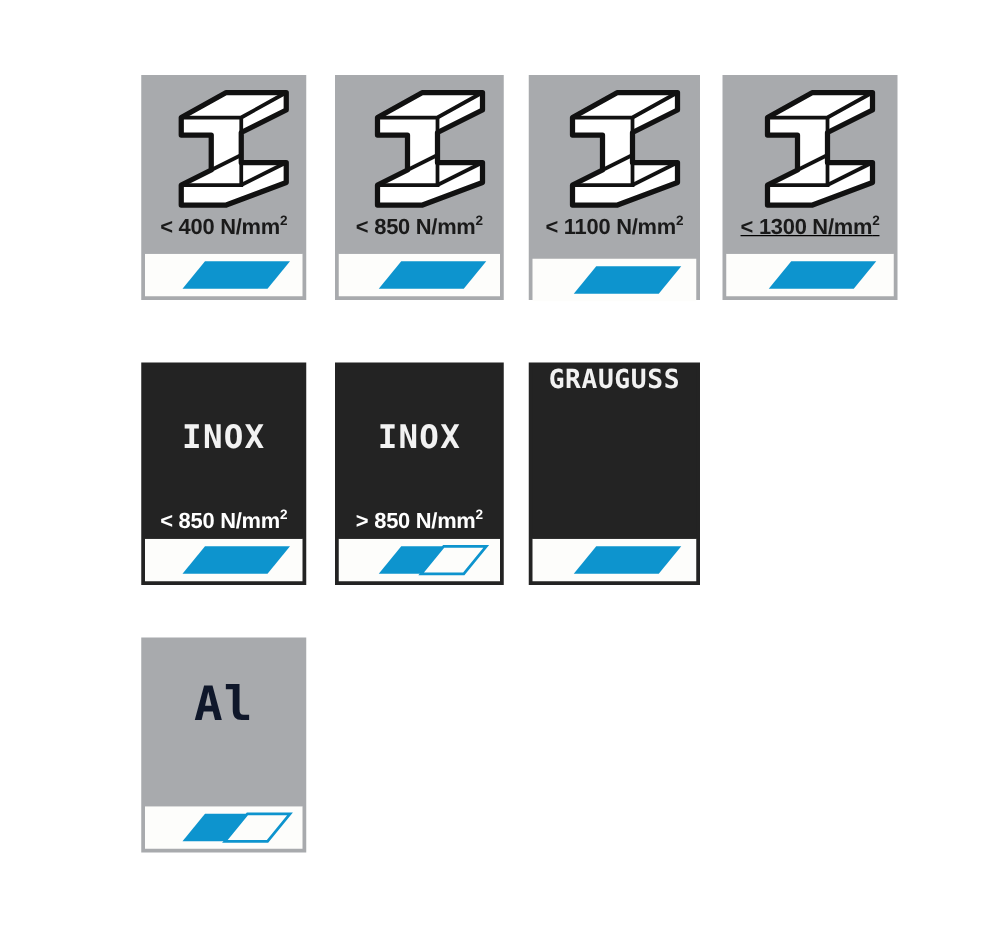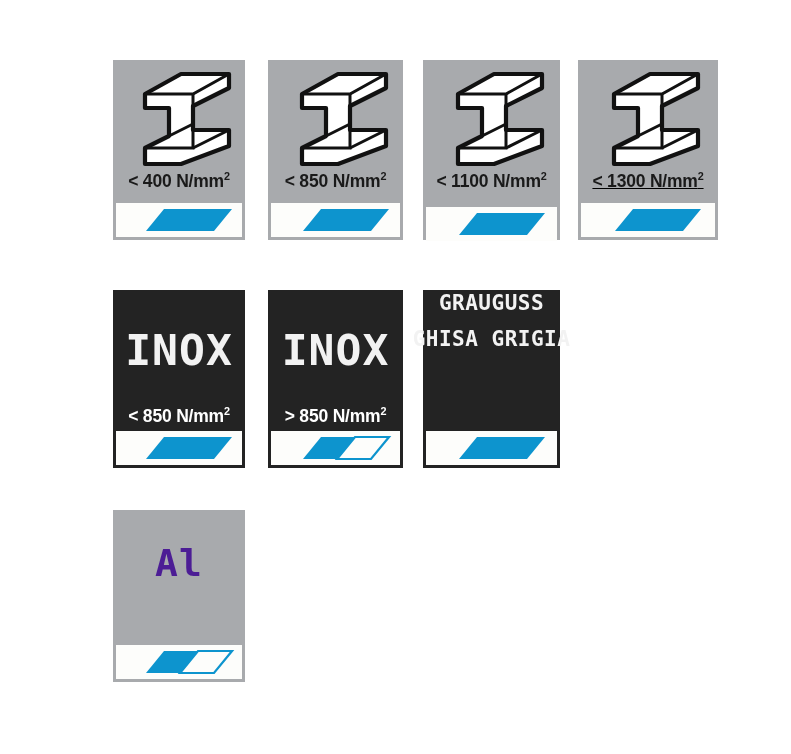"INOX" .techno-big { font-size: 43px -> 26px }
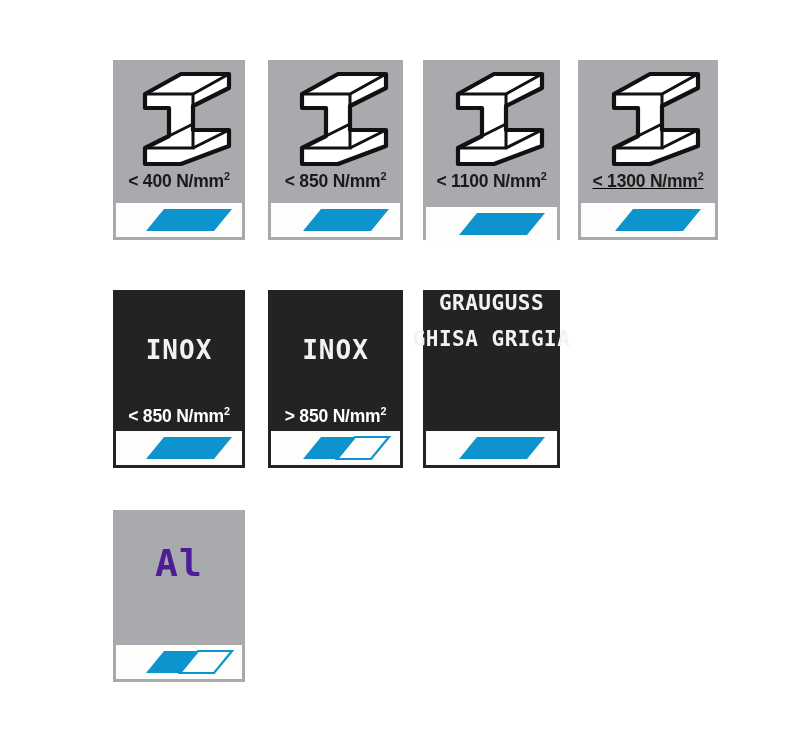"GHISA GRIGIA" div.techno { html: <div>GHISA GRIGIA</div> -> none }
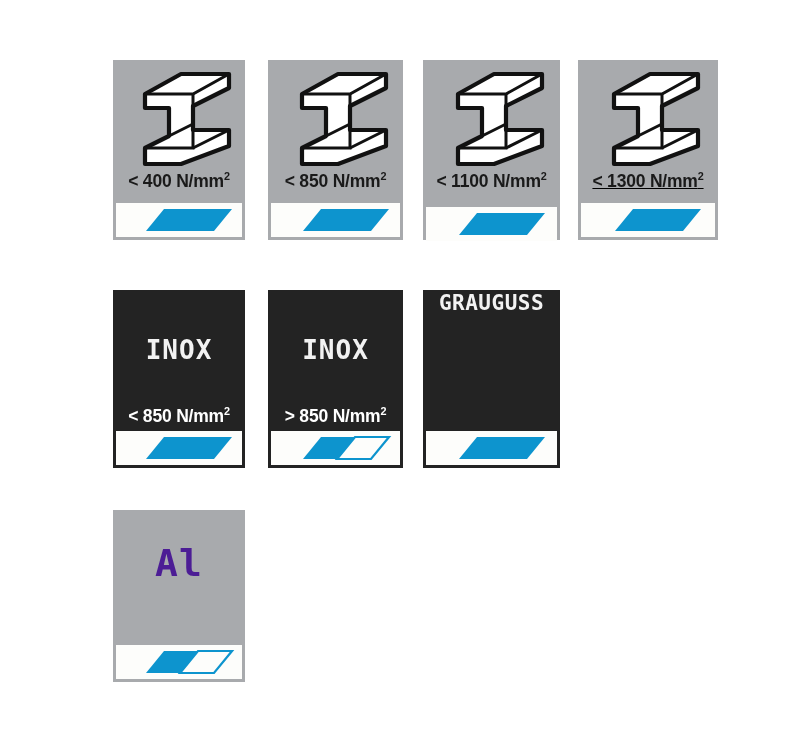"Al" .techno-al { color: #4c1d95 -> #0f172a }
